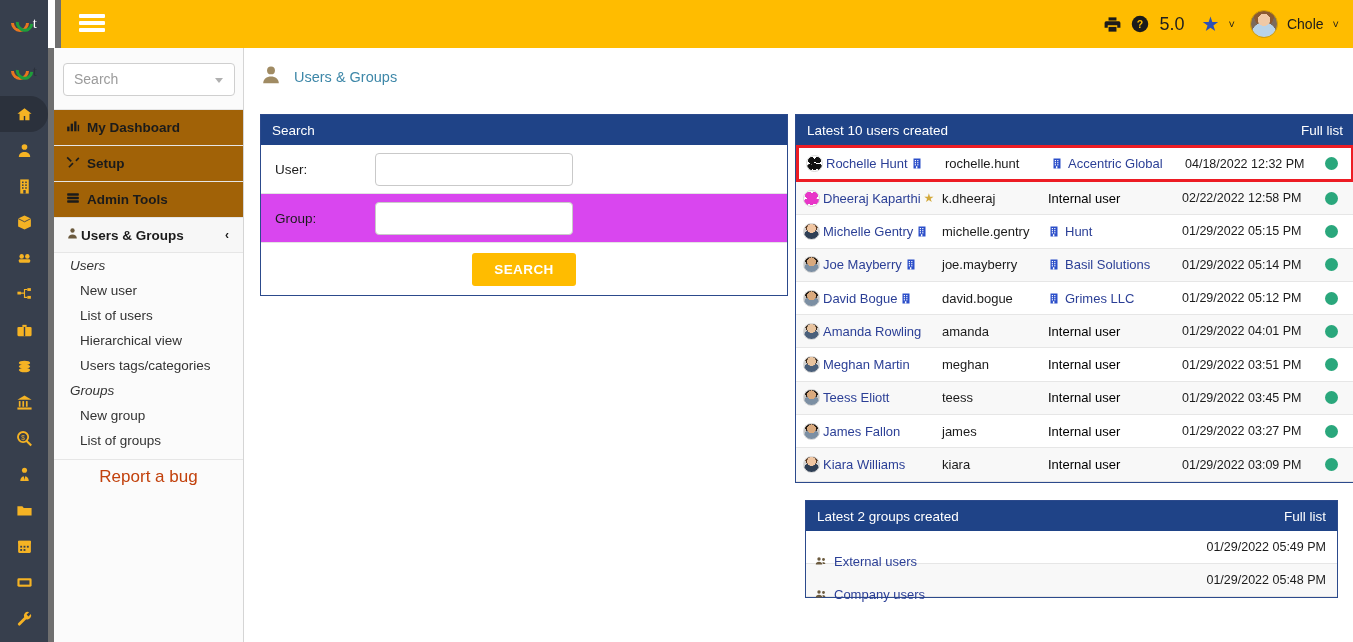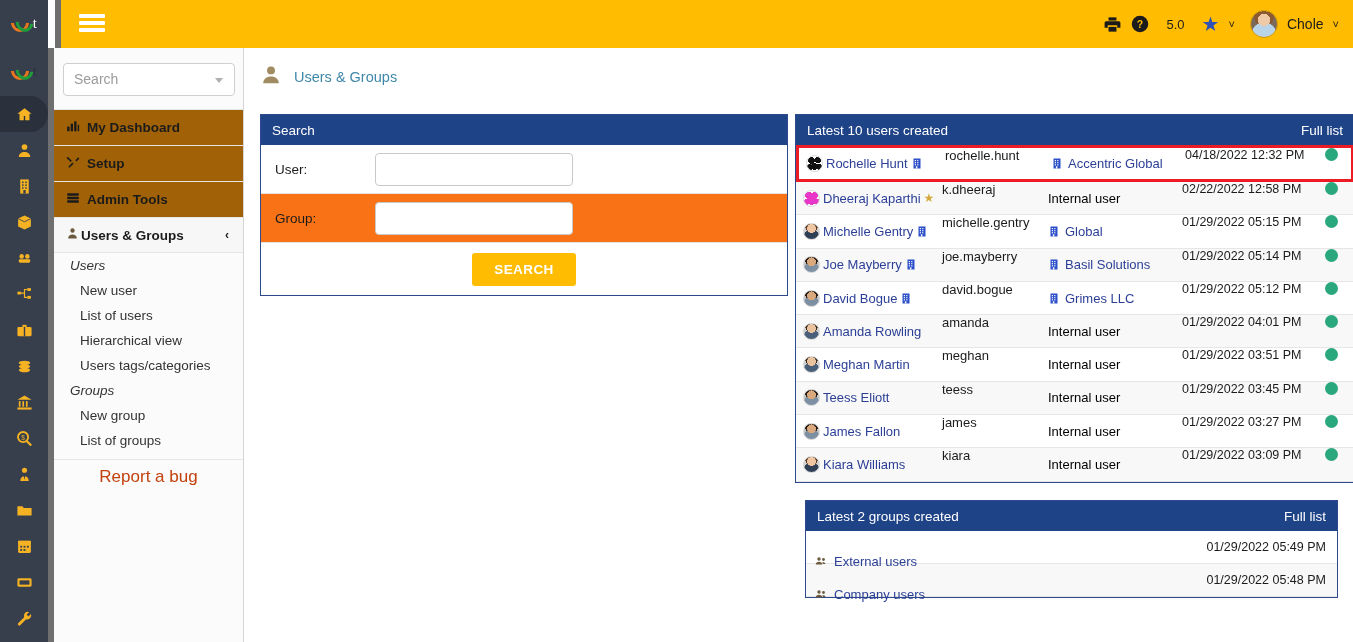"5.0" .ver-txt { font-size: 13px -> 18px; margin-left: 9px -> 2px }
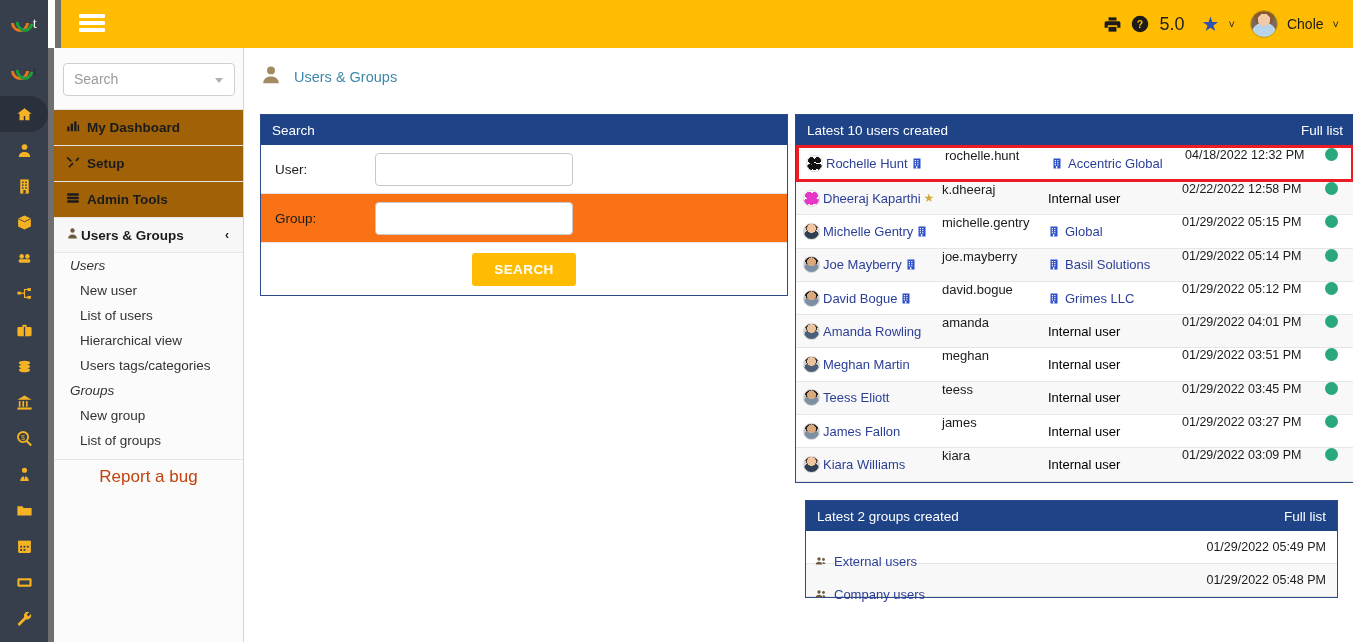"Rochelle Hunt" .urow { align-items: none -> center }
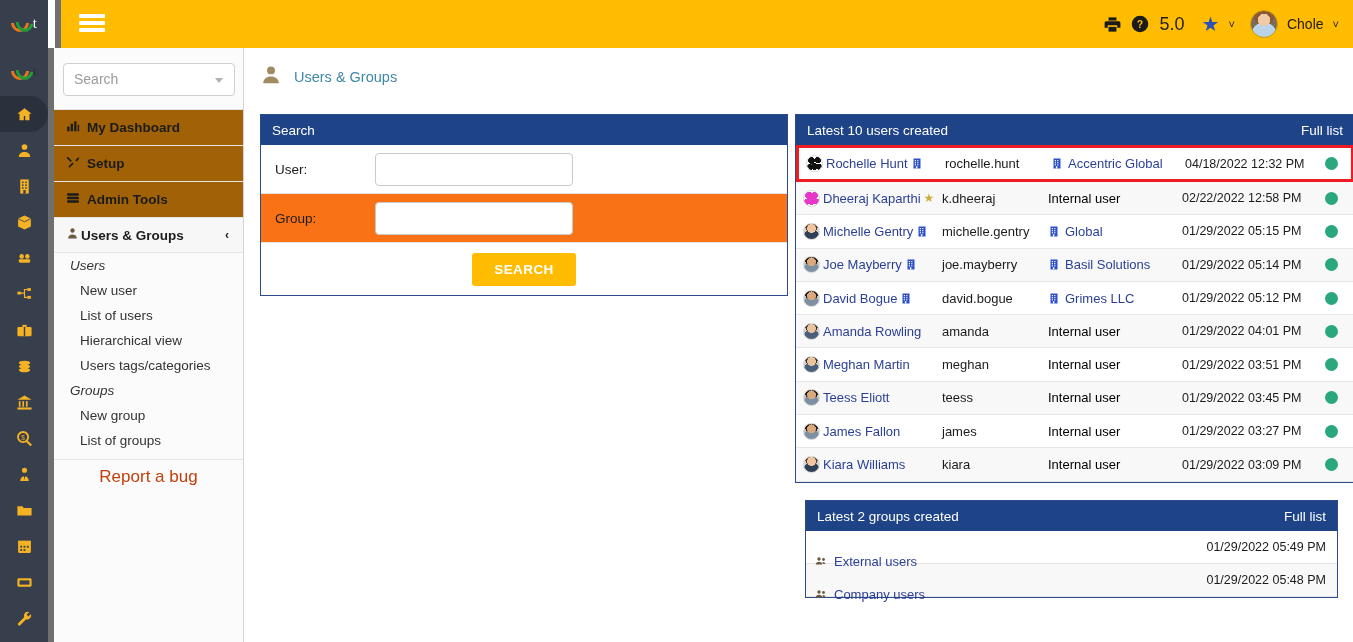"Group:" .frow.alt { background: #f97316 -> #d946ef }
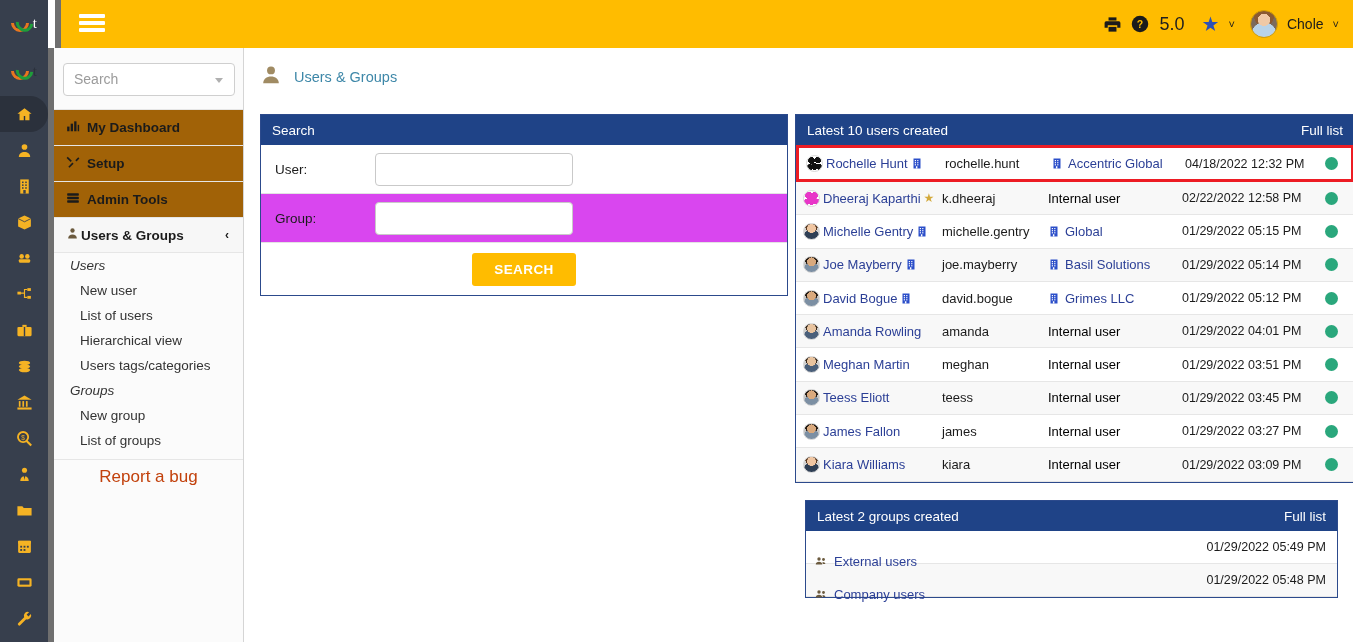"Global" span.lnk { text: Global -> Hunt }
